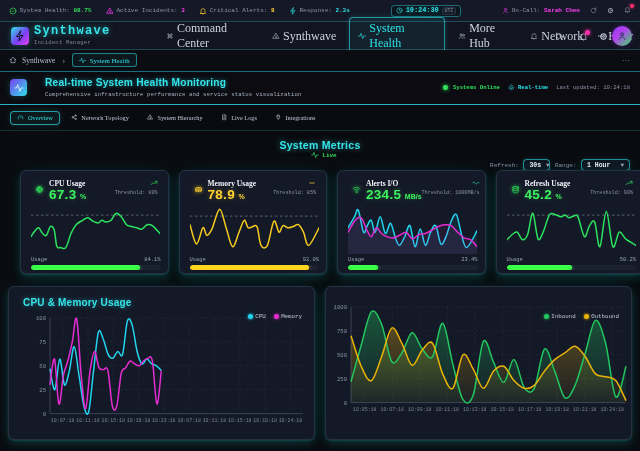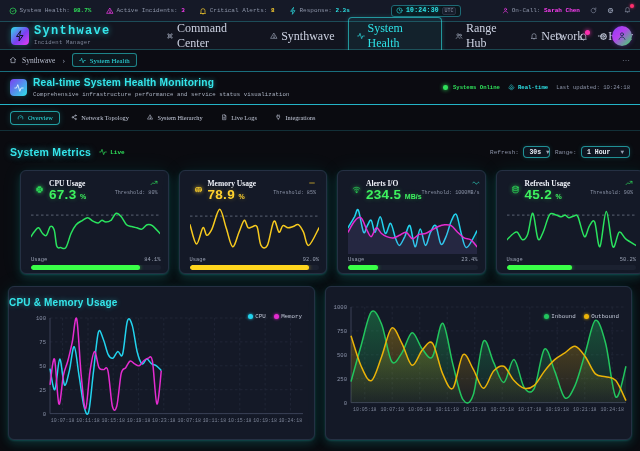"Range Hub" span { text: Range -> More }
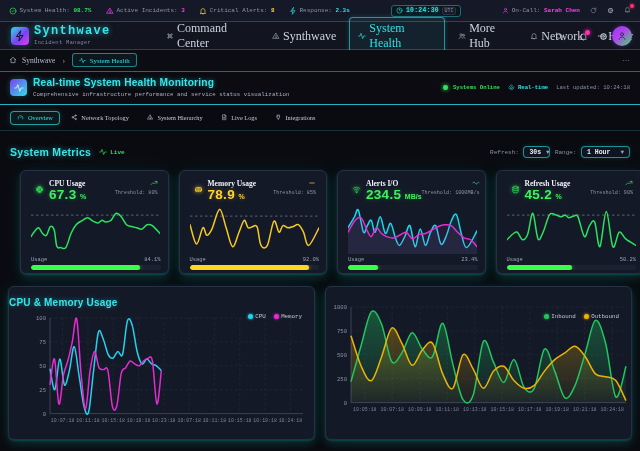"Real-time System Health Monitoring" div { margin-left: 6px -> 18px }
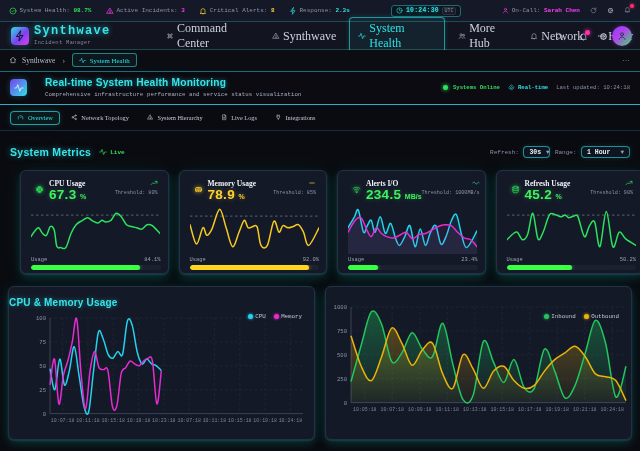"System Metrics" .sechead { flex-direction: none -> column }
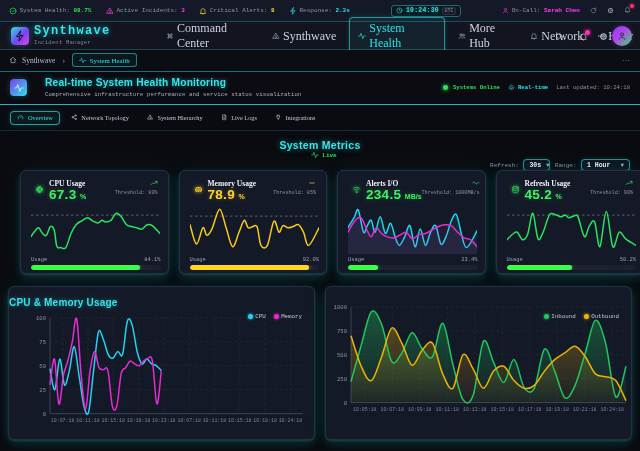"CPU & Memory Usage" .ctitle { margin-left: none -> 14px }
